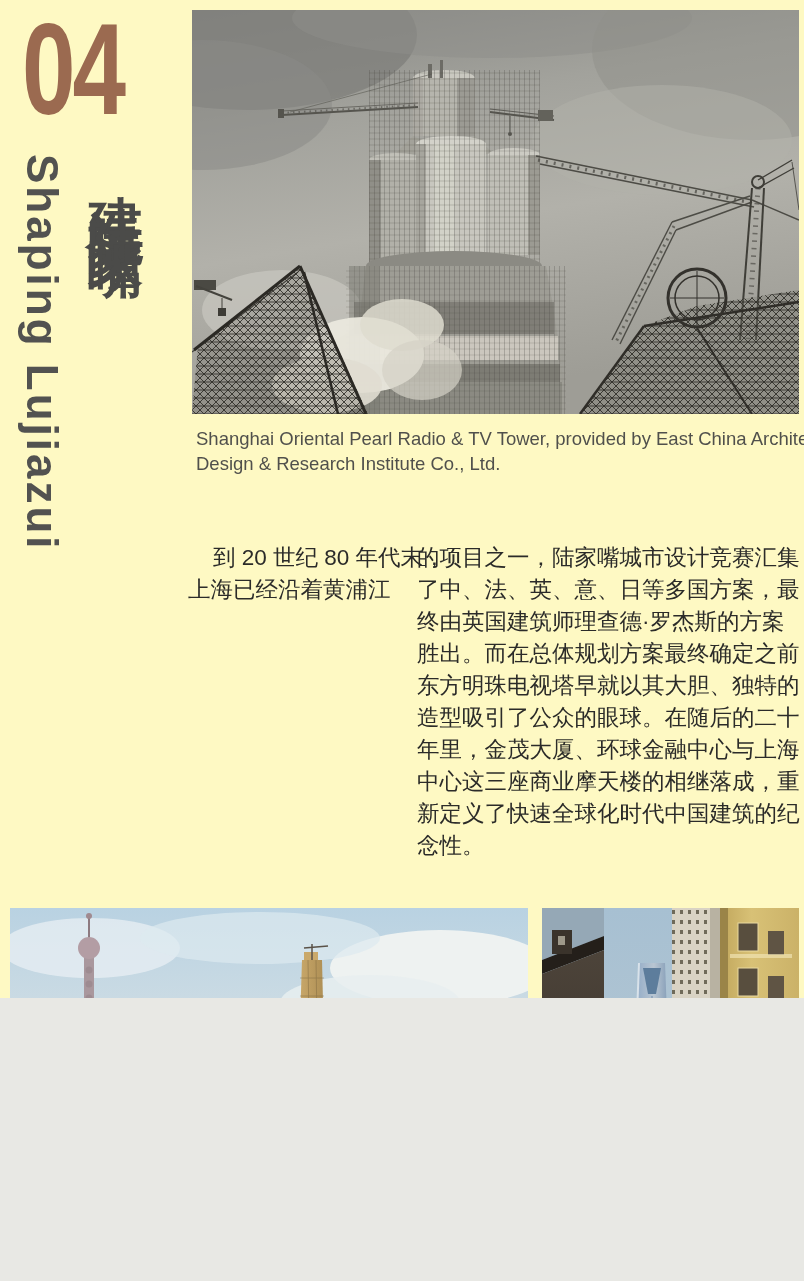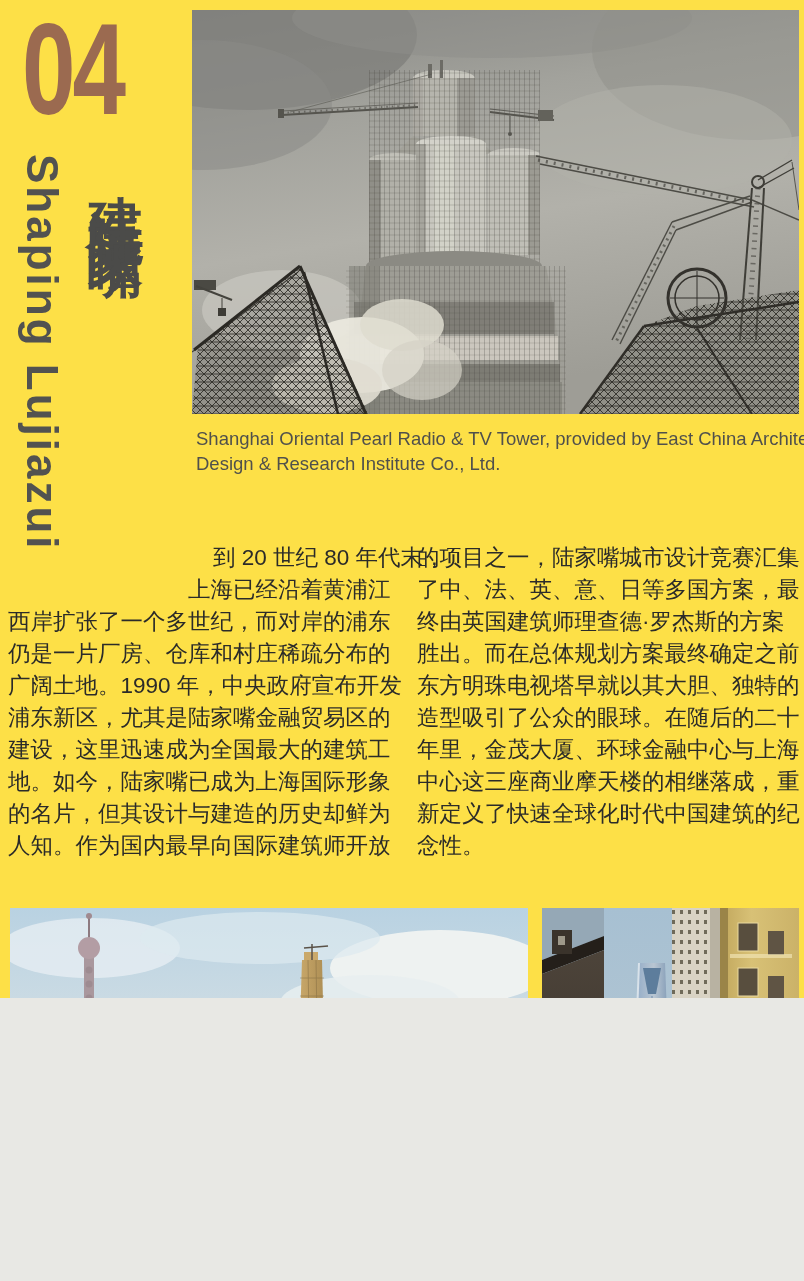"04" .page { background: #fde047 -> #fef9c3 }
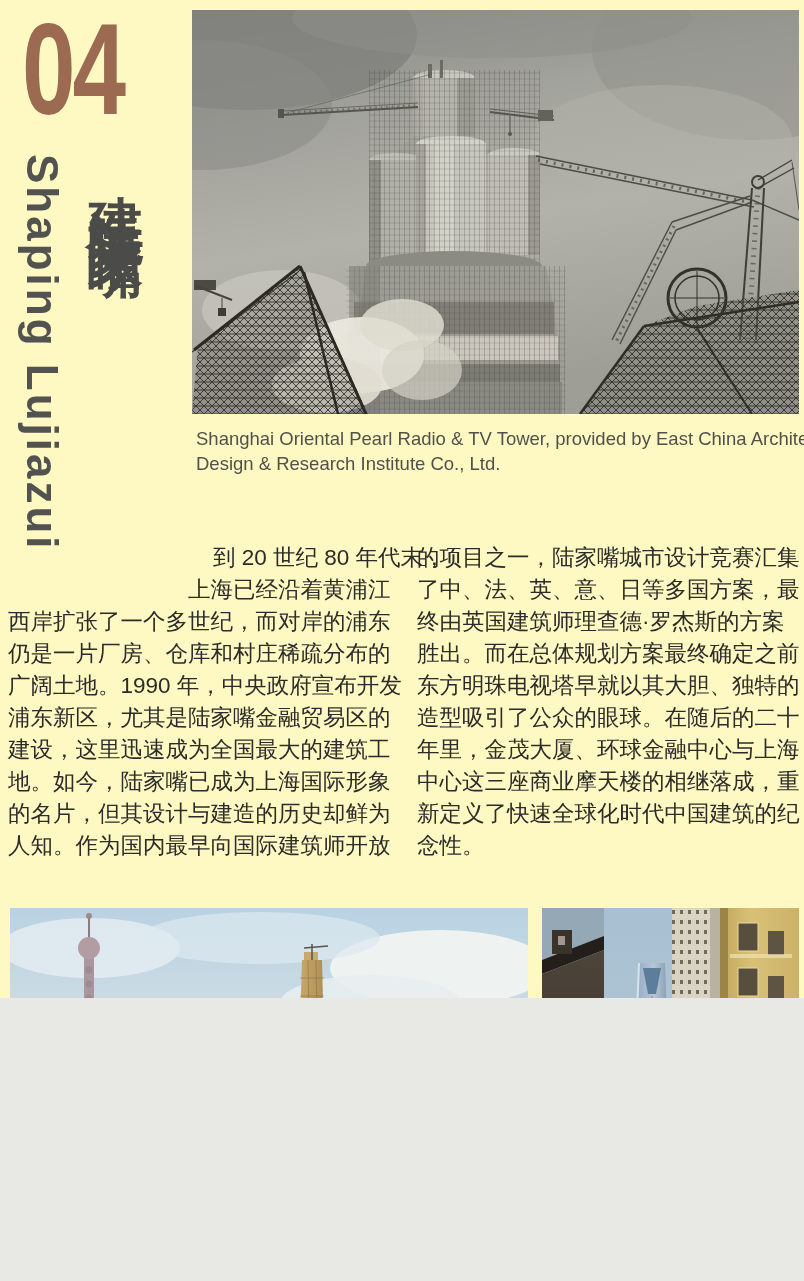"西岸扩张了一个多世纪，而对岸的浦东" div.body-text { html: <div>西岸扩张了一个多世纪，而对岸的浦东 仍是一片厂房、仓库和村庄稀疏分布的 广阔土地。1990 年，中央政府宣布开发 浦东新区，尤其是陆家嘴金融贸易区的 建设，这里迅速成为全国最大的建筑工 地。如今，陆家嘴已成为上海国际形象 的名片，但其设计与建造的历史却鲜为 人知。作为国内最早向国际建筑师开放</div> -> none }
